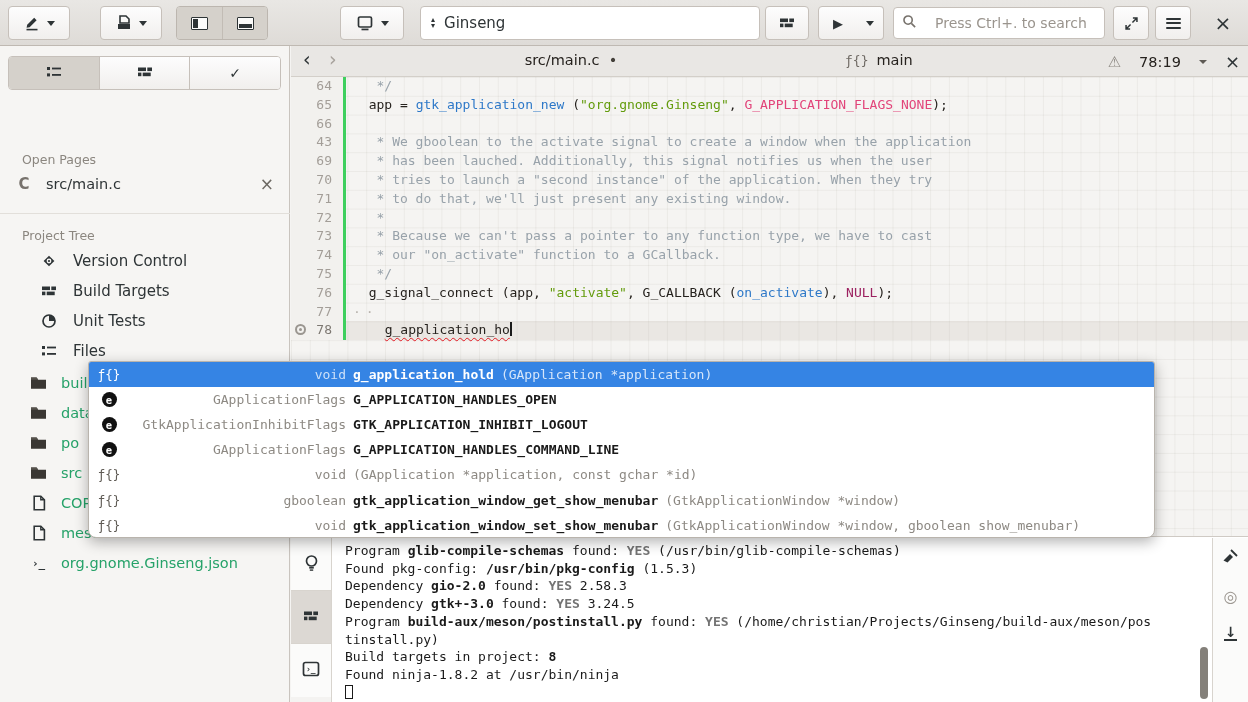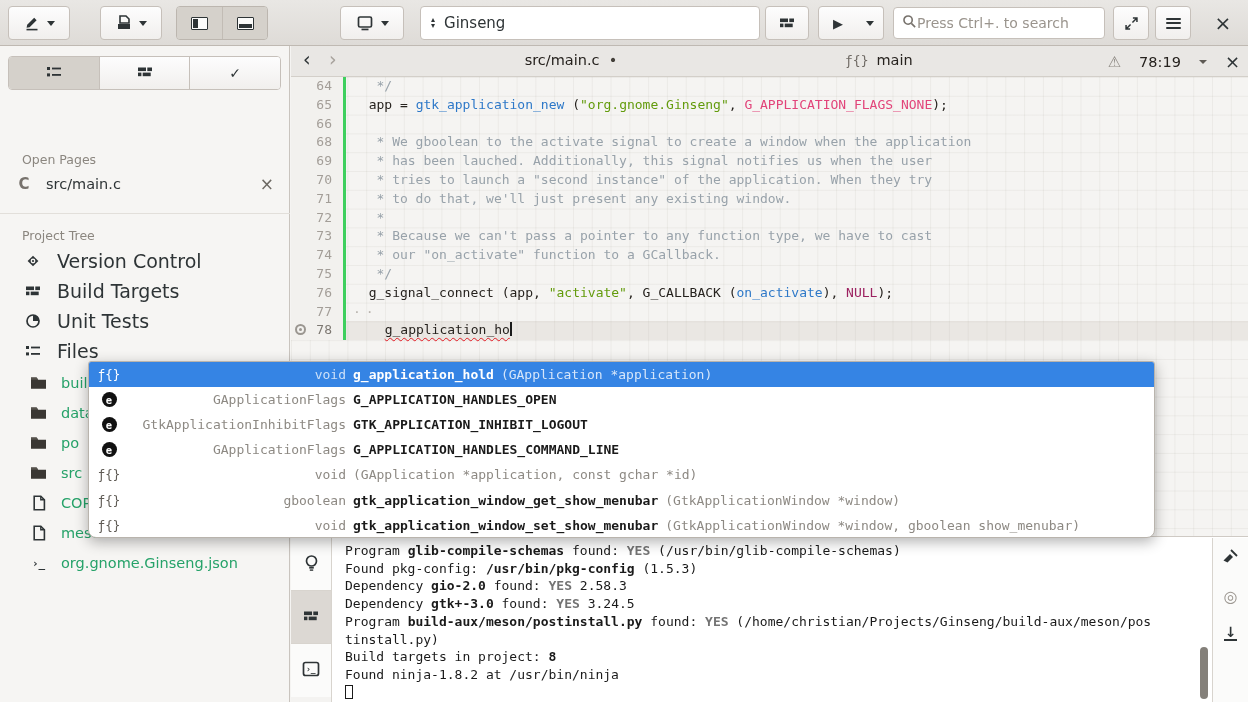"Press Ctrl+. to search" .search-entry { gap: 0 -> 18px }
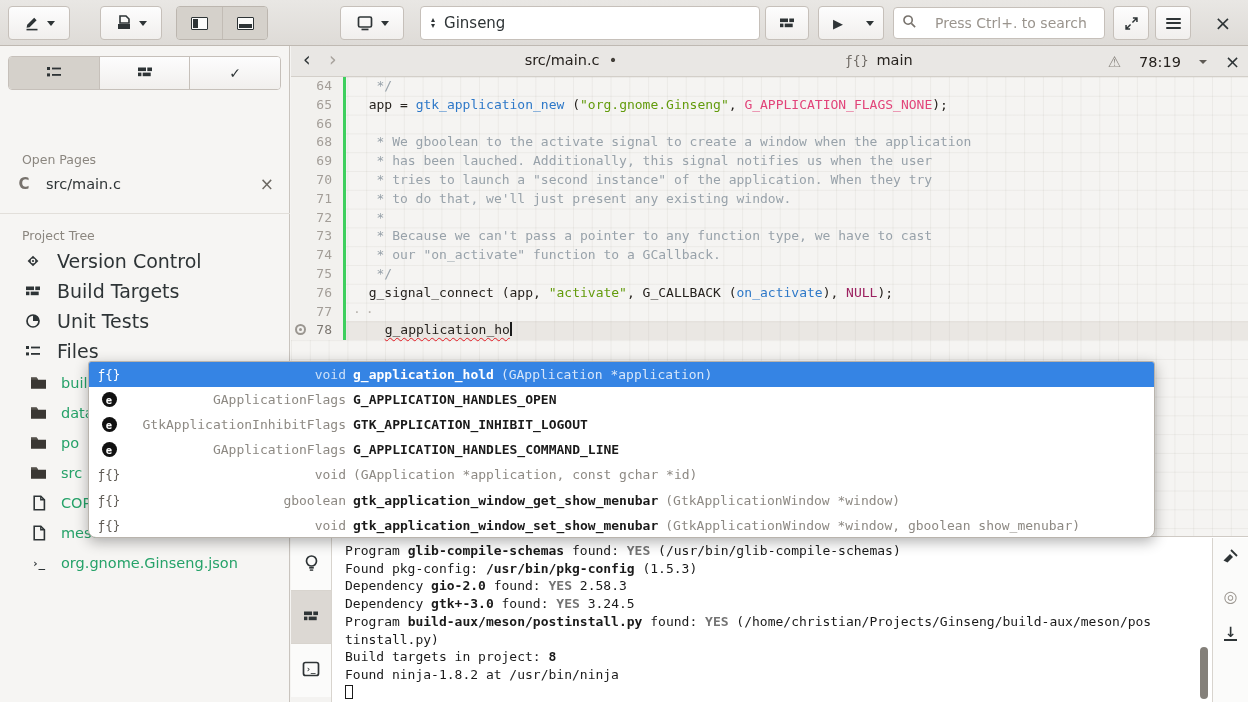"68" div.gutter { text: 68 -> 43 }
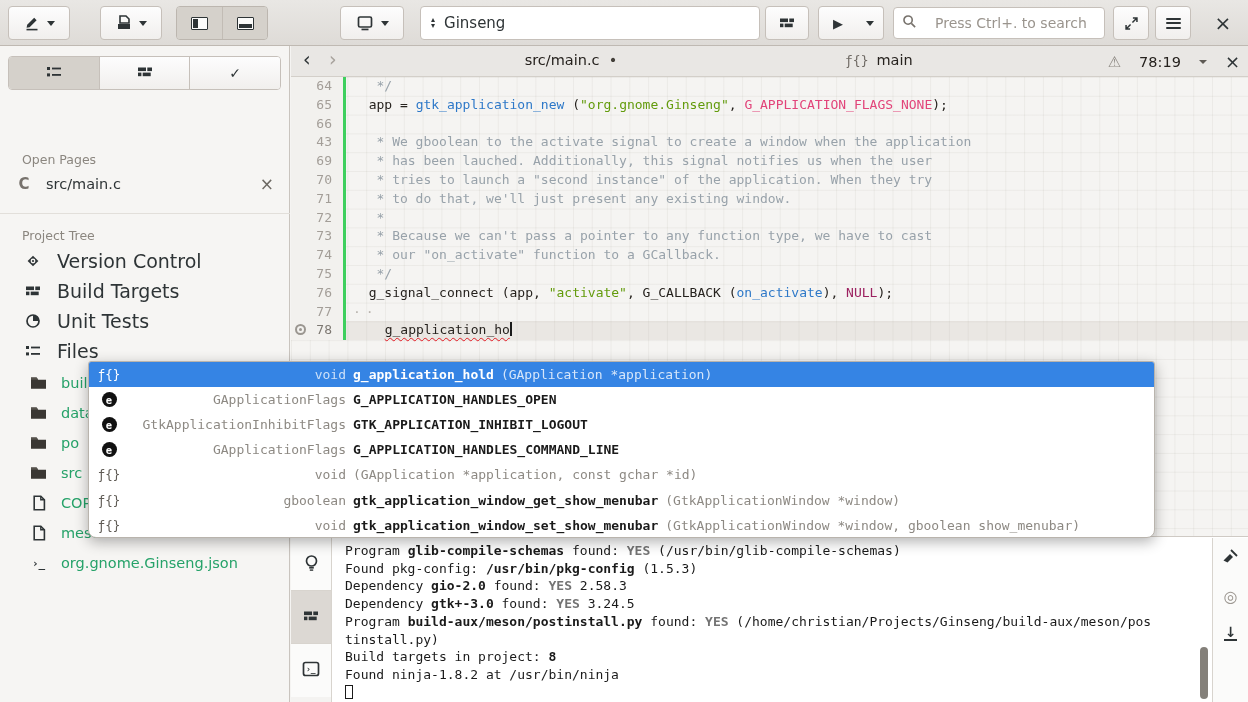"Version Control" .tree-row { font-size: 19px -> 15px; margin-left: none -> 16px }
